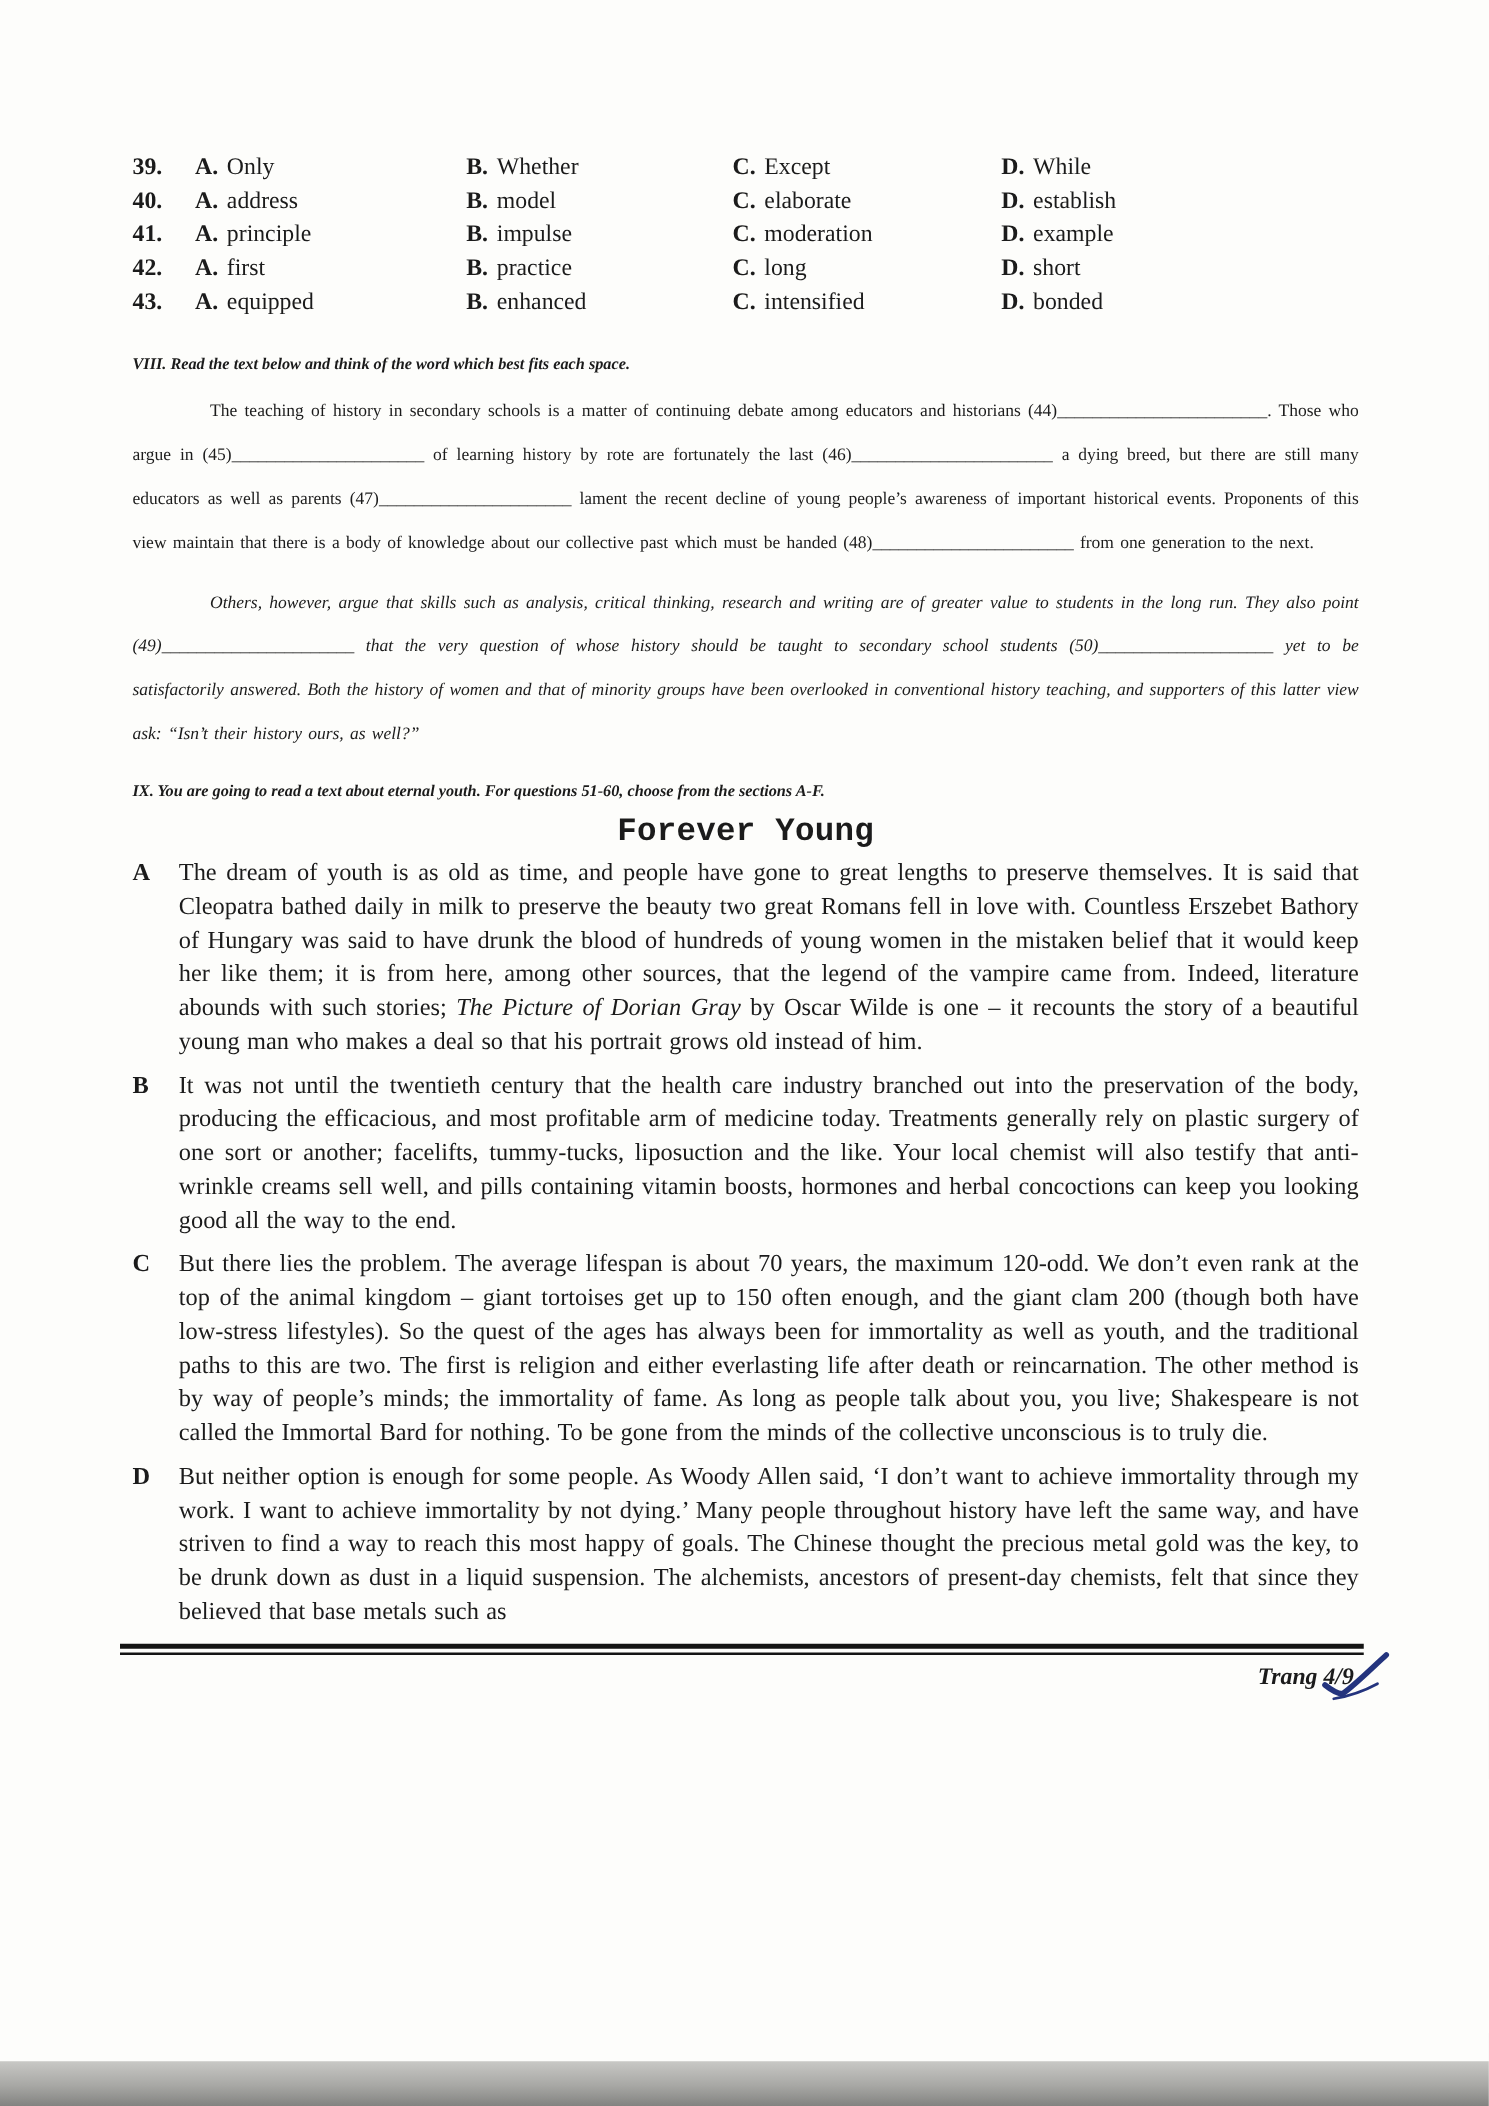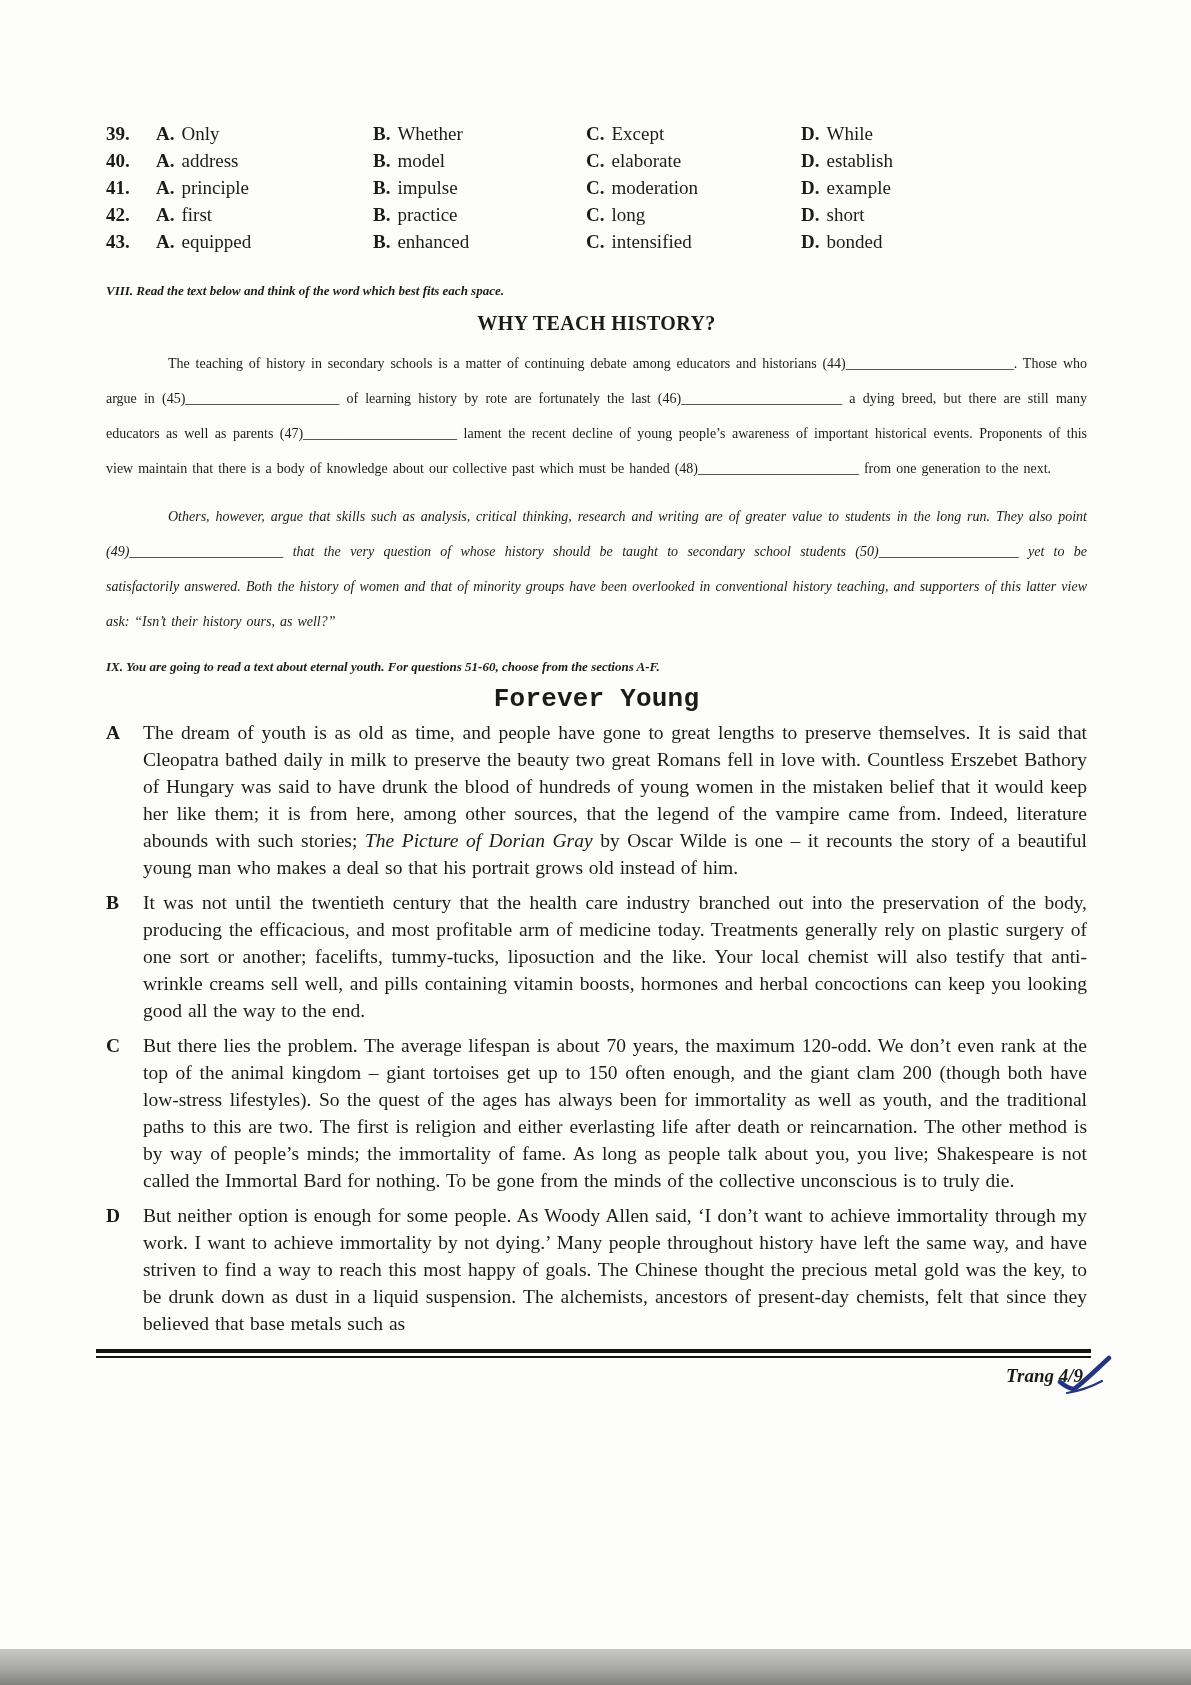"WHY TEACH HISTORY?" div.center-title { html: <div>WHY TEACH HISTORY?</div> -> none }
